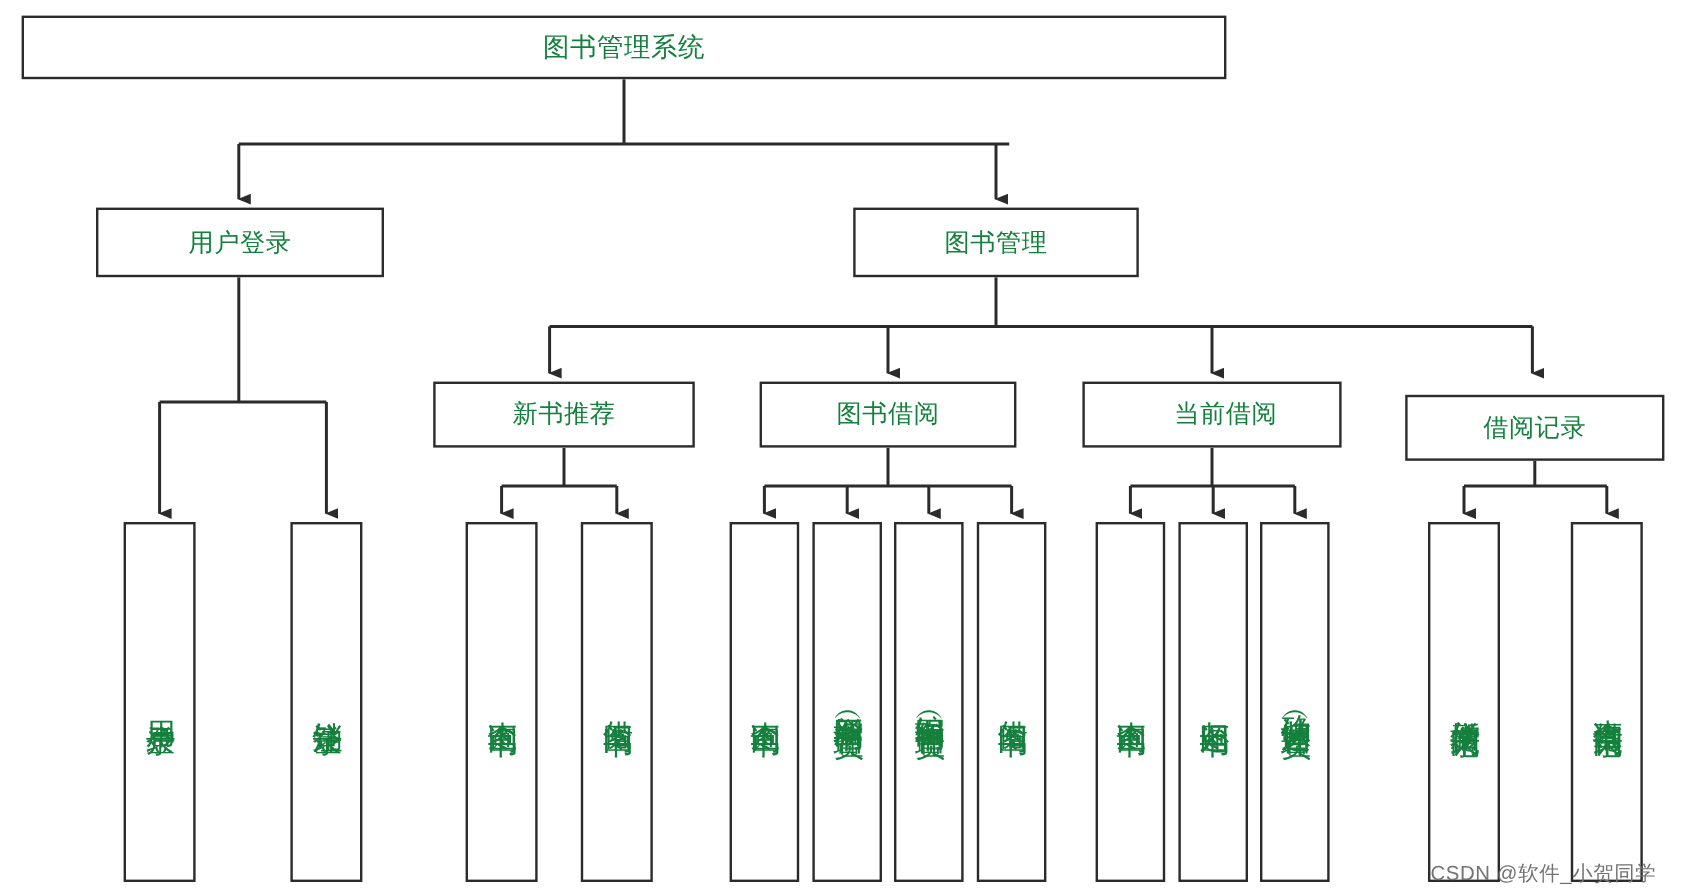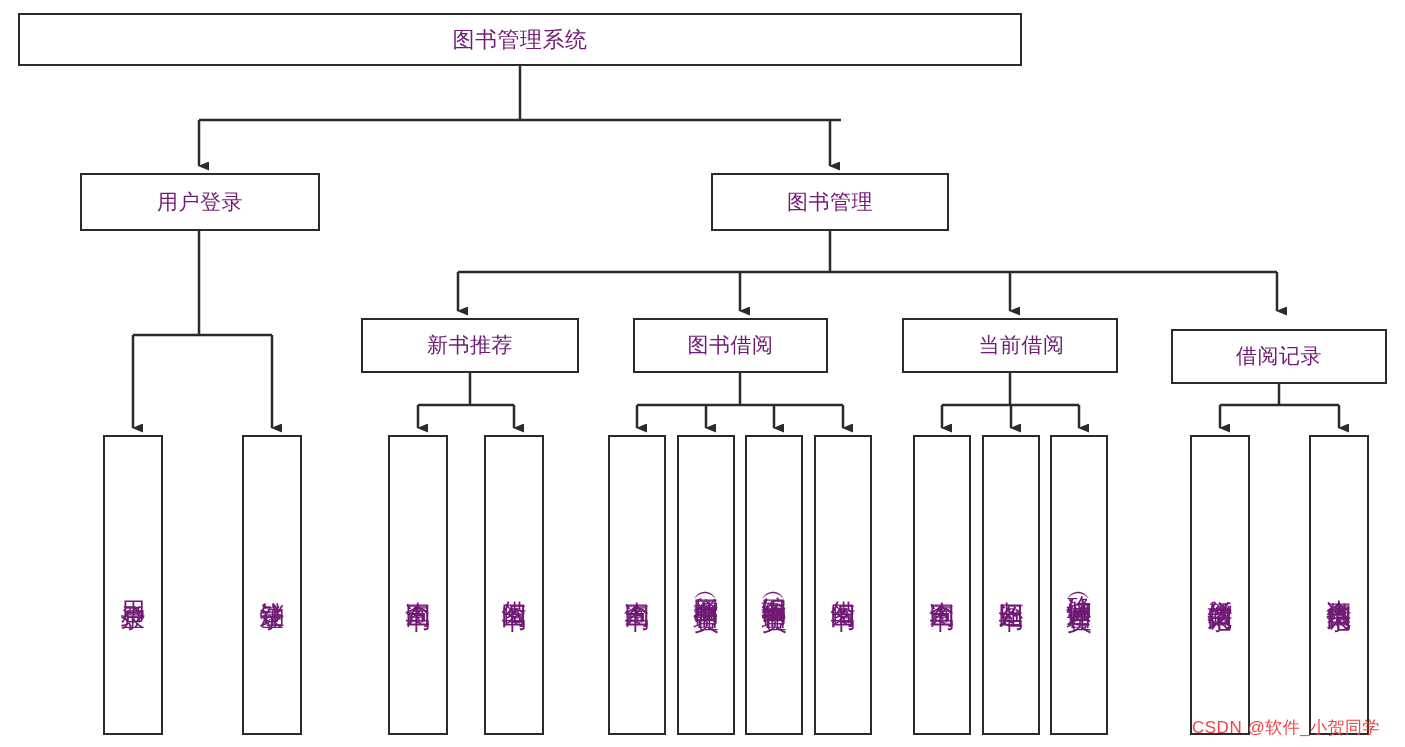"图书管理系统" .node { color: #701a75 -> #15803d; font-family: Liberation Serif, serif -> none }
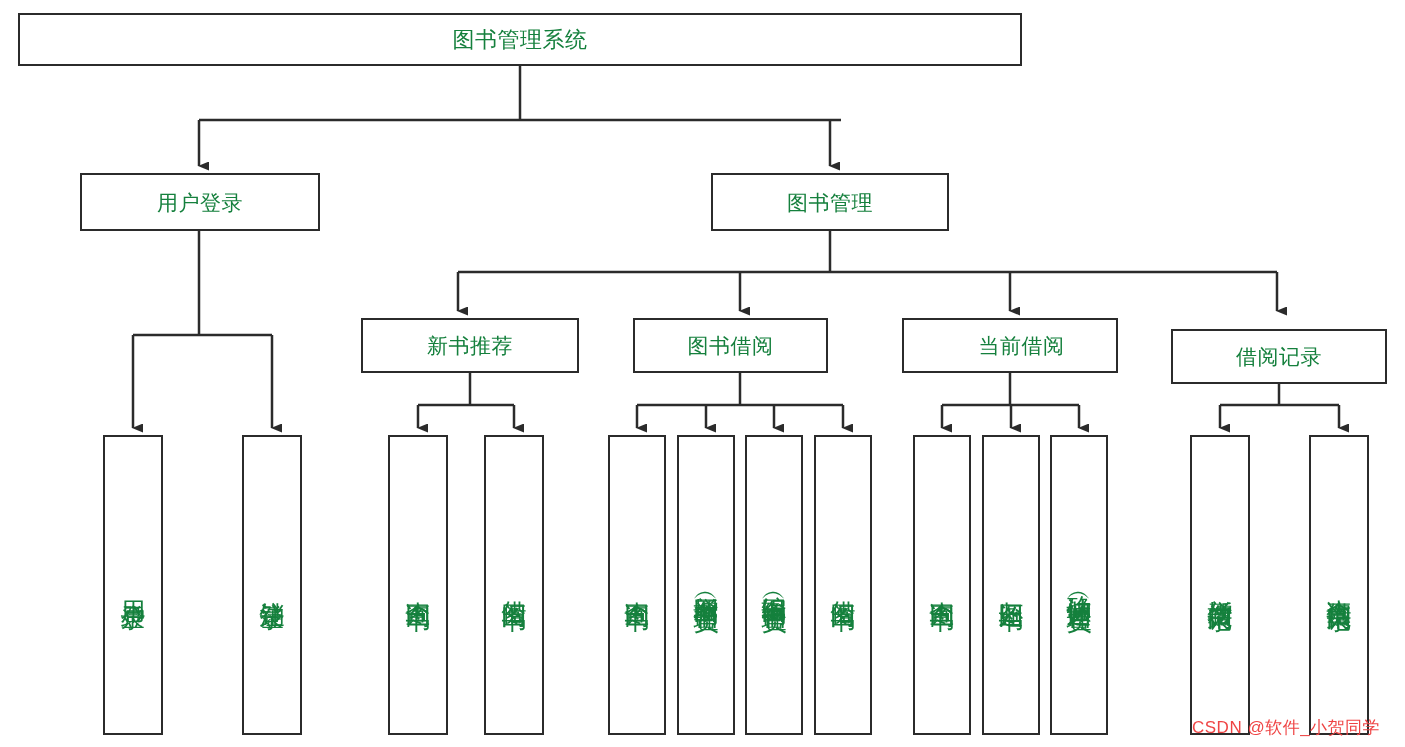"图书借阅" div.node { width: 195px -> 214px }
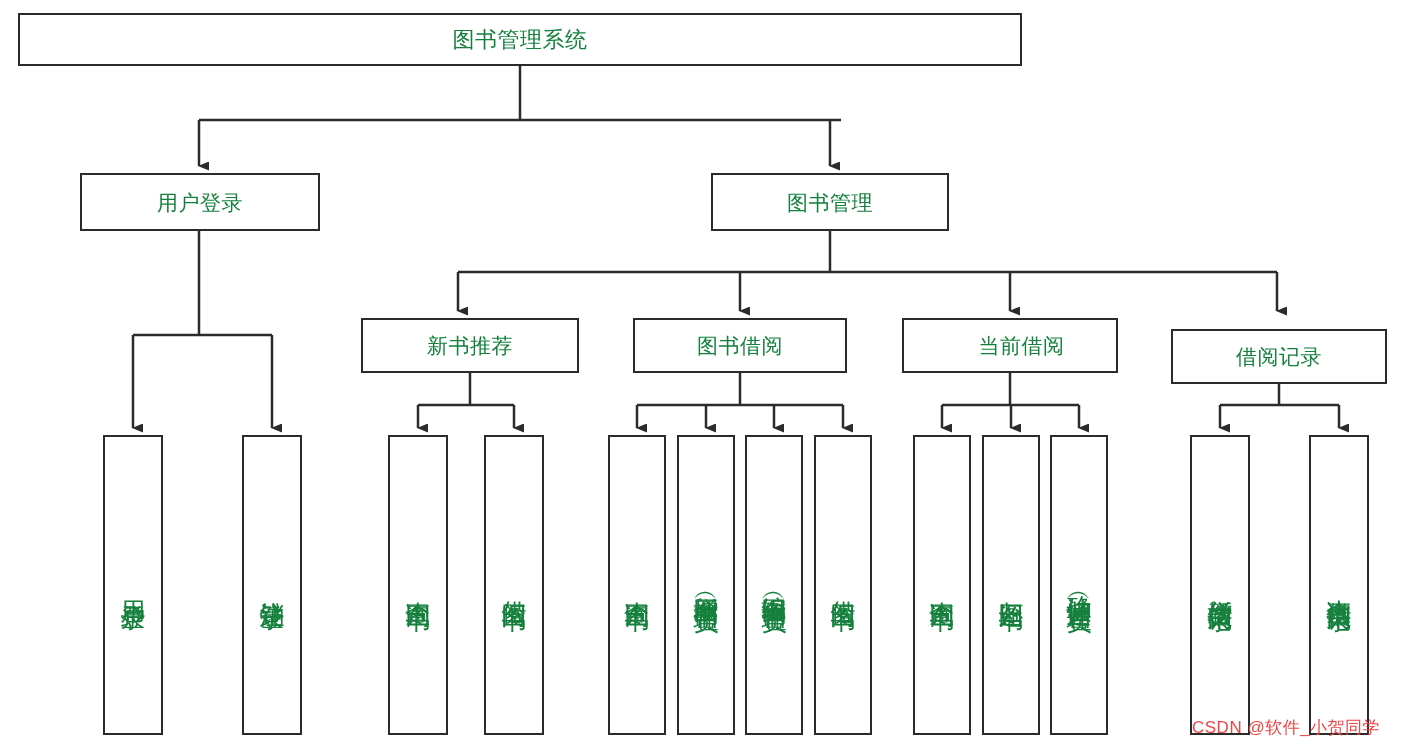"CSDN @软件_小贺同学" .watermark { color: #ef4444 -> #737373 }
